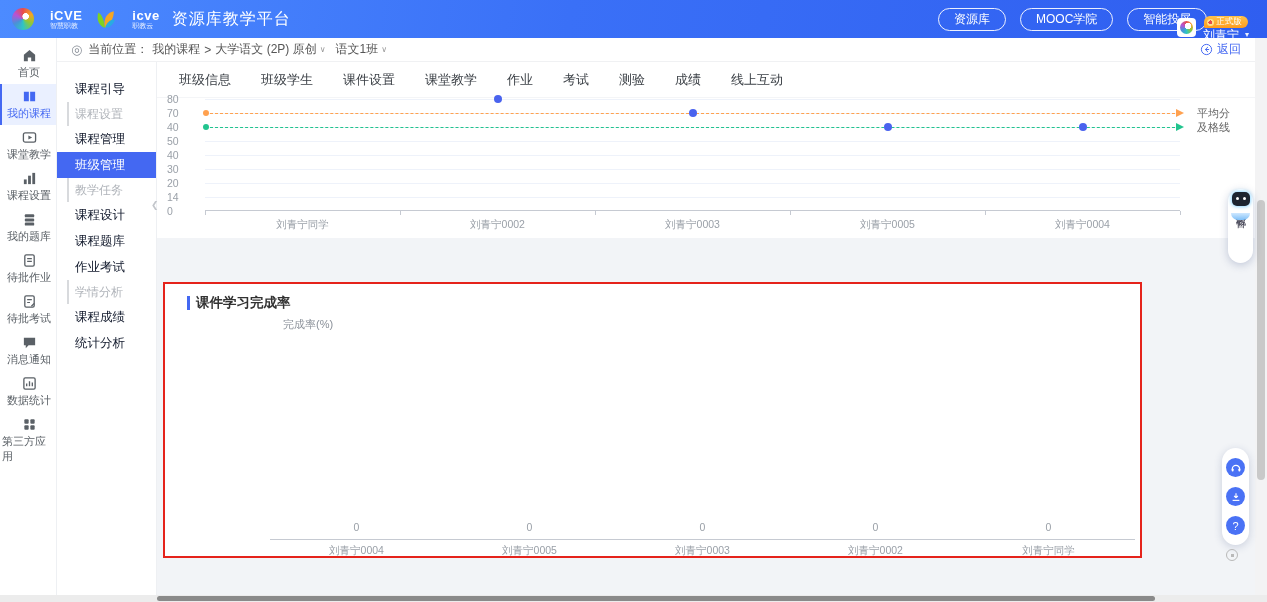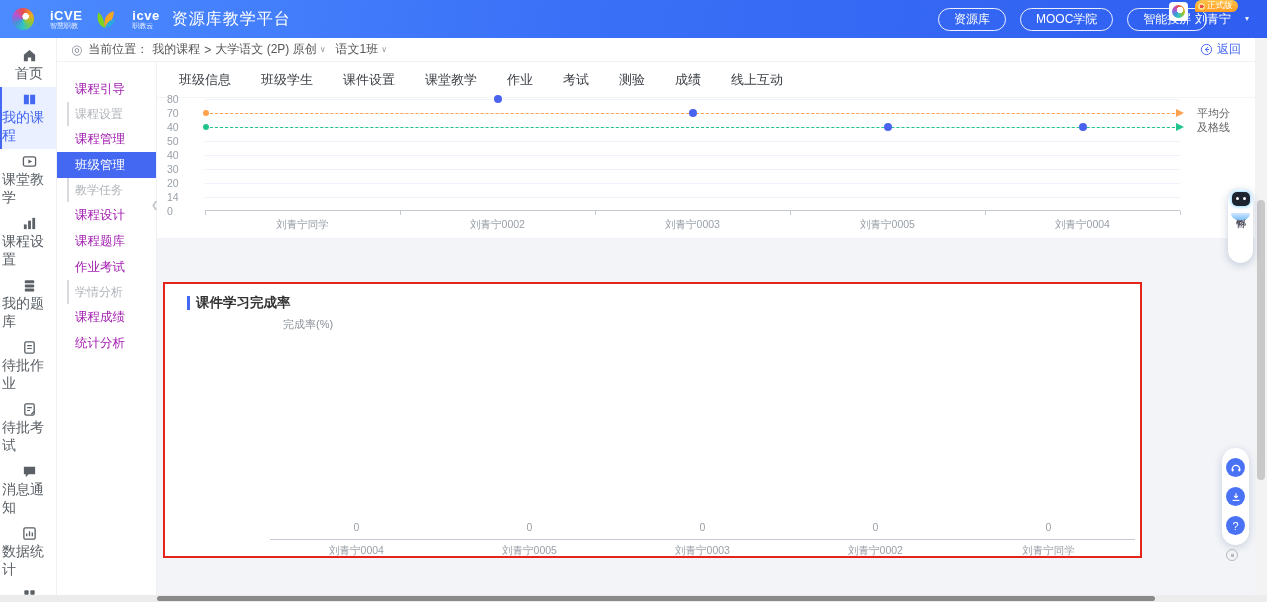"正式版" .user-zone { text-align: none -> center; top: 0 -> 16px }
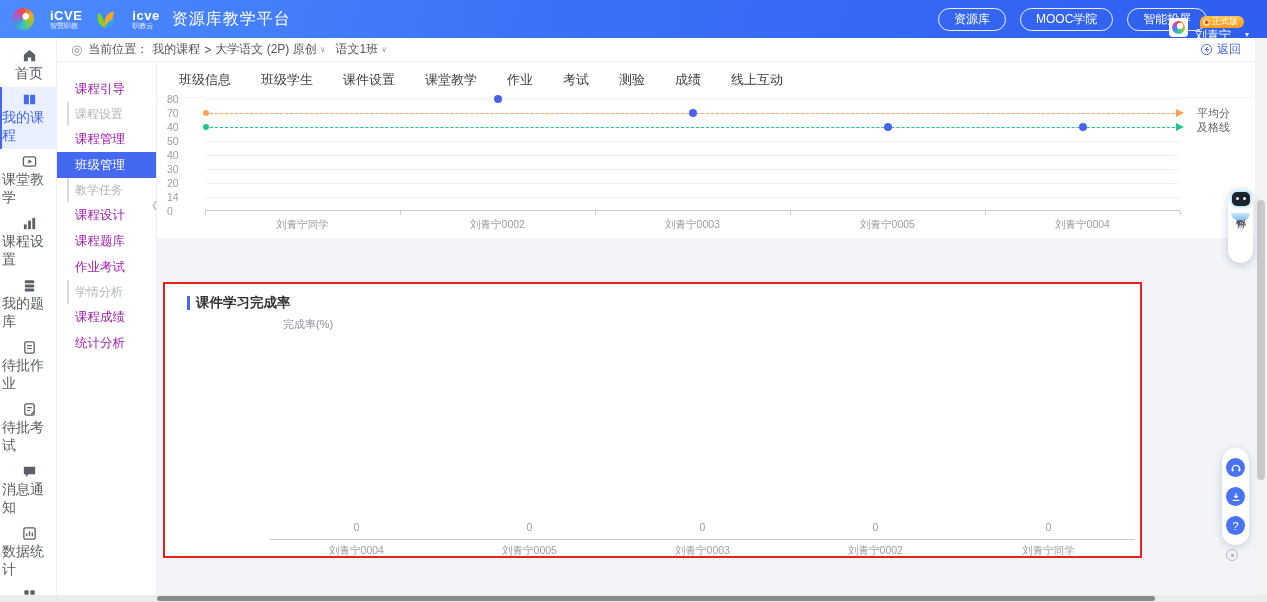"刘青宁" .uname { gap: 14px -> 6px }
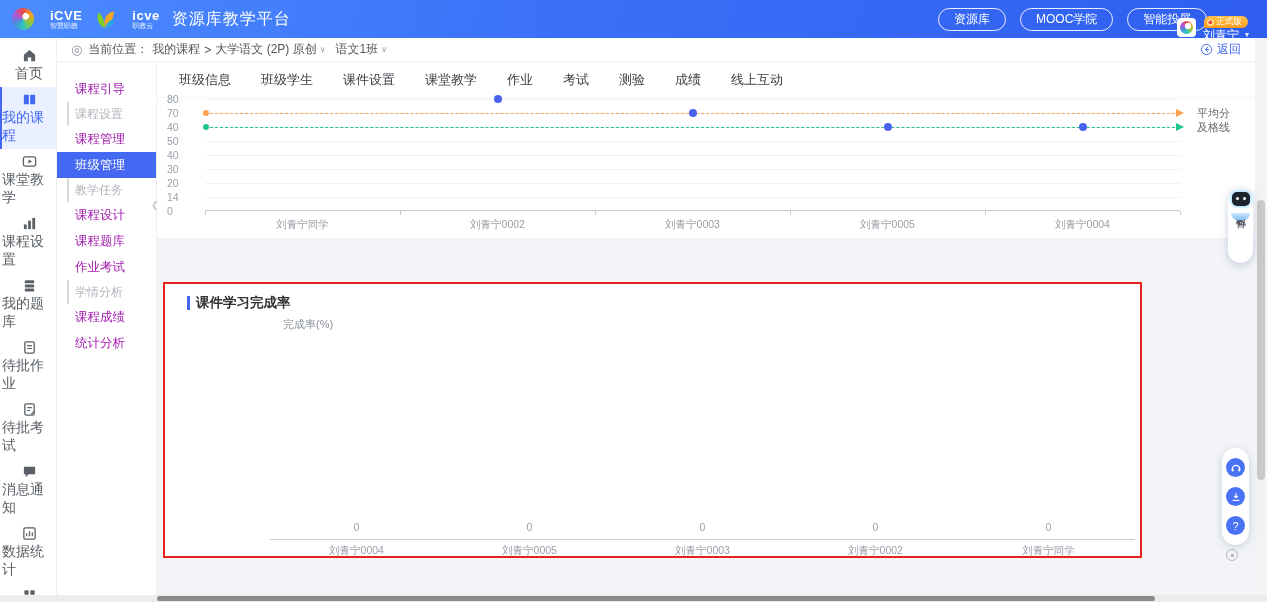"首页" .side-item .lbl { font-size: 14px -> 11px }
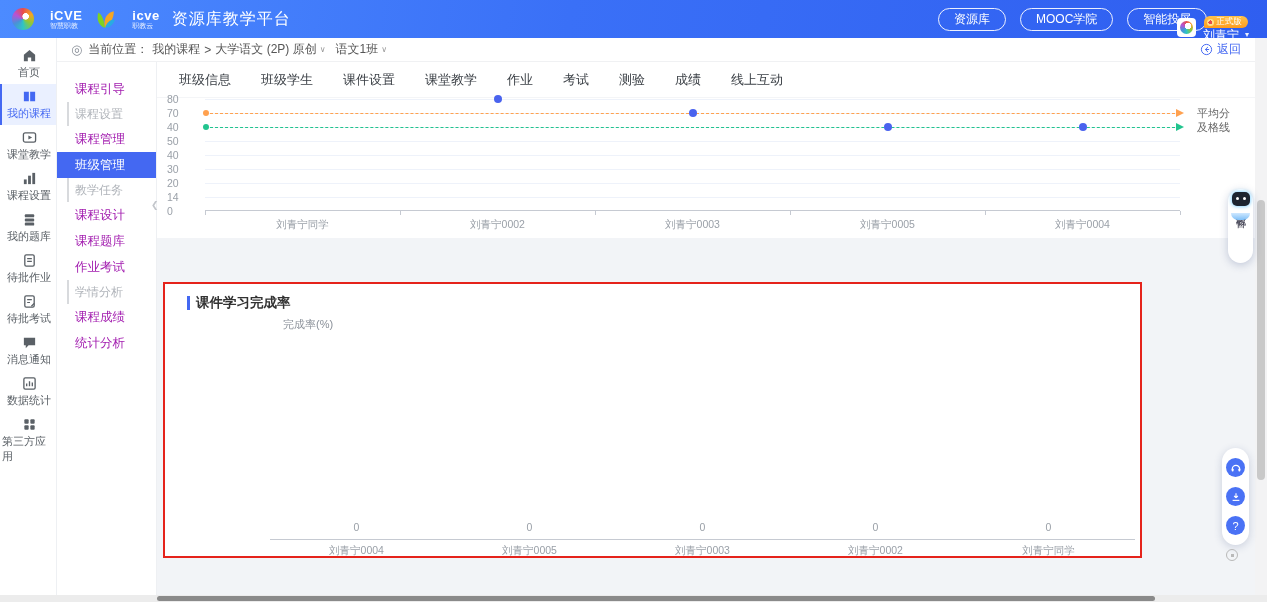"课程引导" .sm-item { color: #a21caf -> #0f172a }
